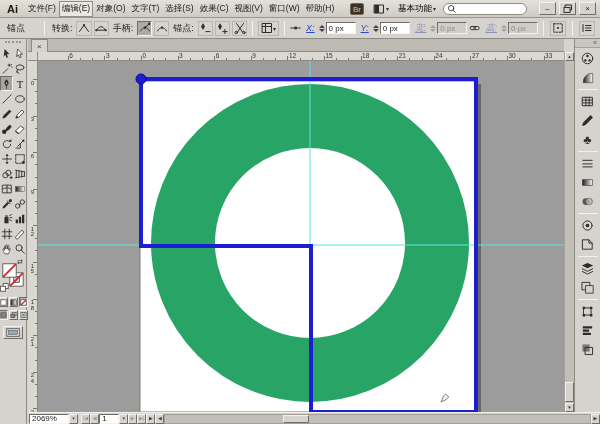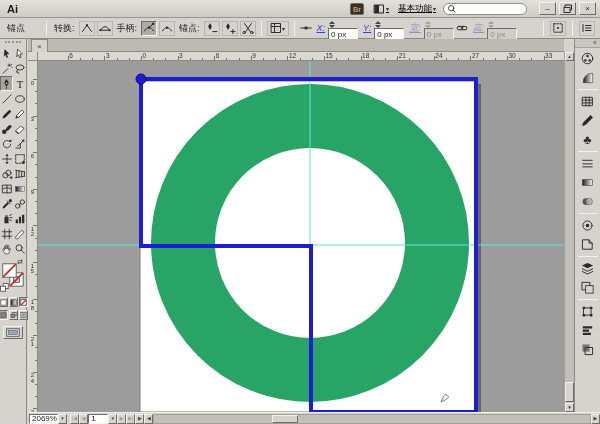"文件(F)" span.menus { html: none -> <span> <span>文件(F)</span> <span>编辑(E)</span> <span>对象(O)</span> <span>文字(T)</span> <span>选择(S)</span> <span>效果(C)</span> <span>视图(V)</span> <span>窗口(W)</span> <span>帮助(H)</span> </span> }
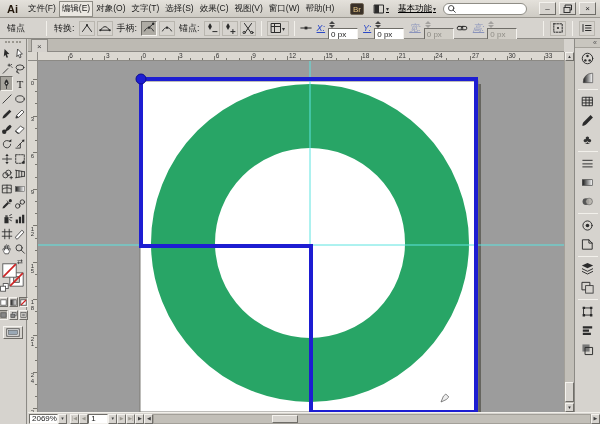"基本功能" .mb-btn { text-decoration: underline -> none }
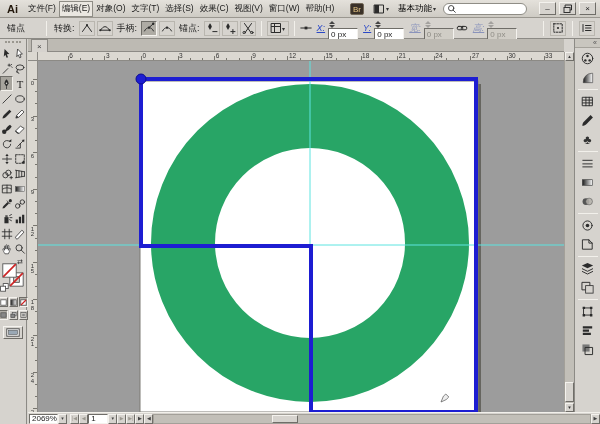"0 px" .field { align-items: none -> center; flex-direction: column -> none }
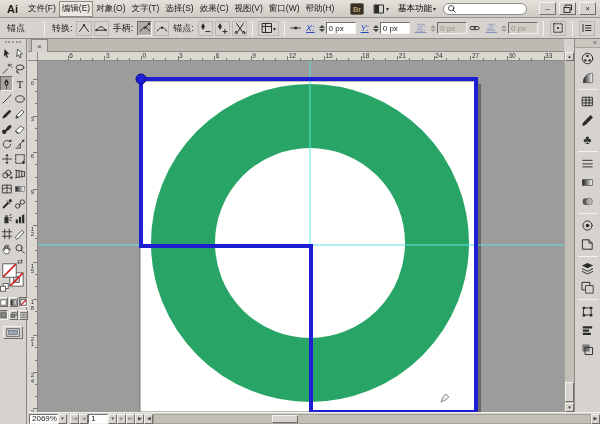"2069%" span.sb-field { width: 29px -> 40px }
